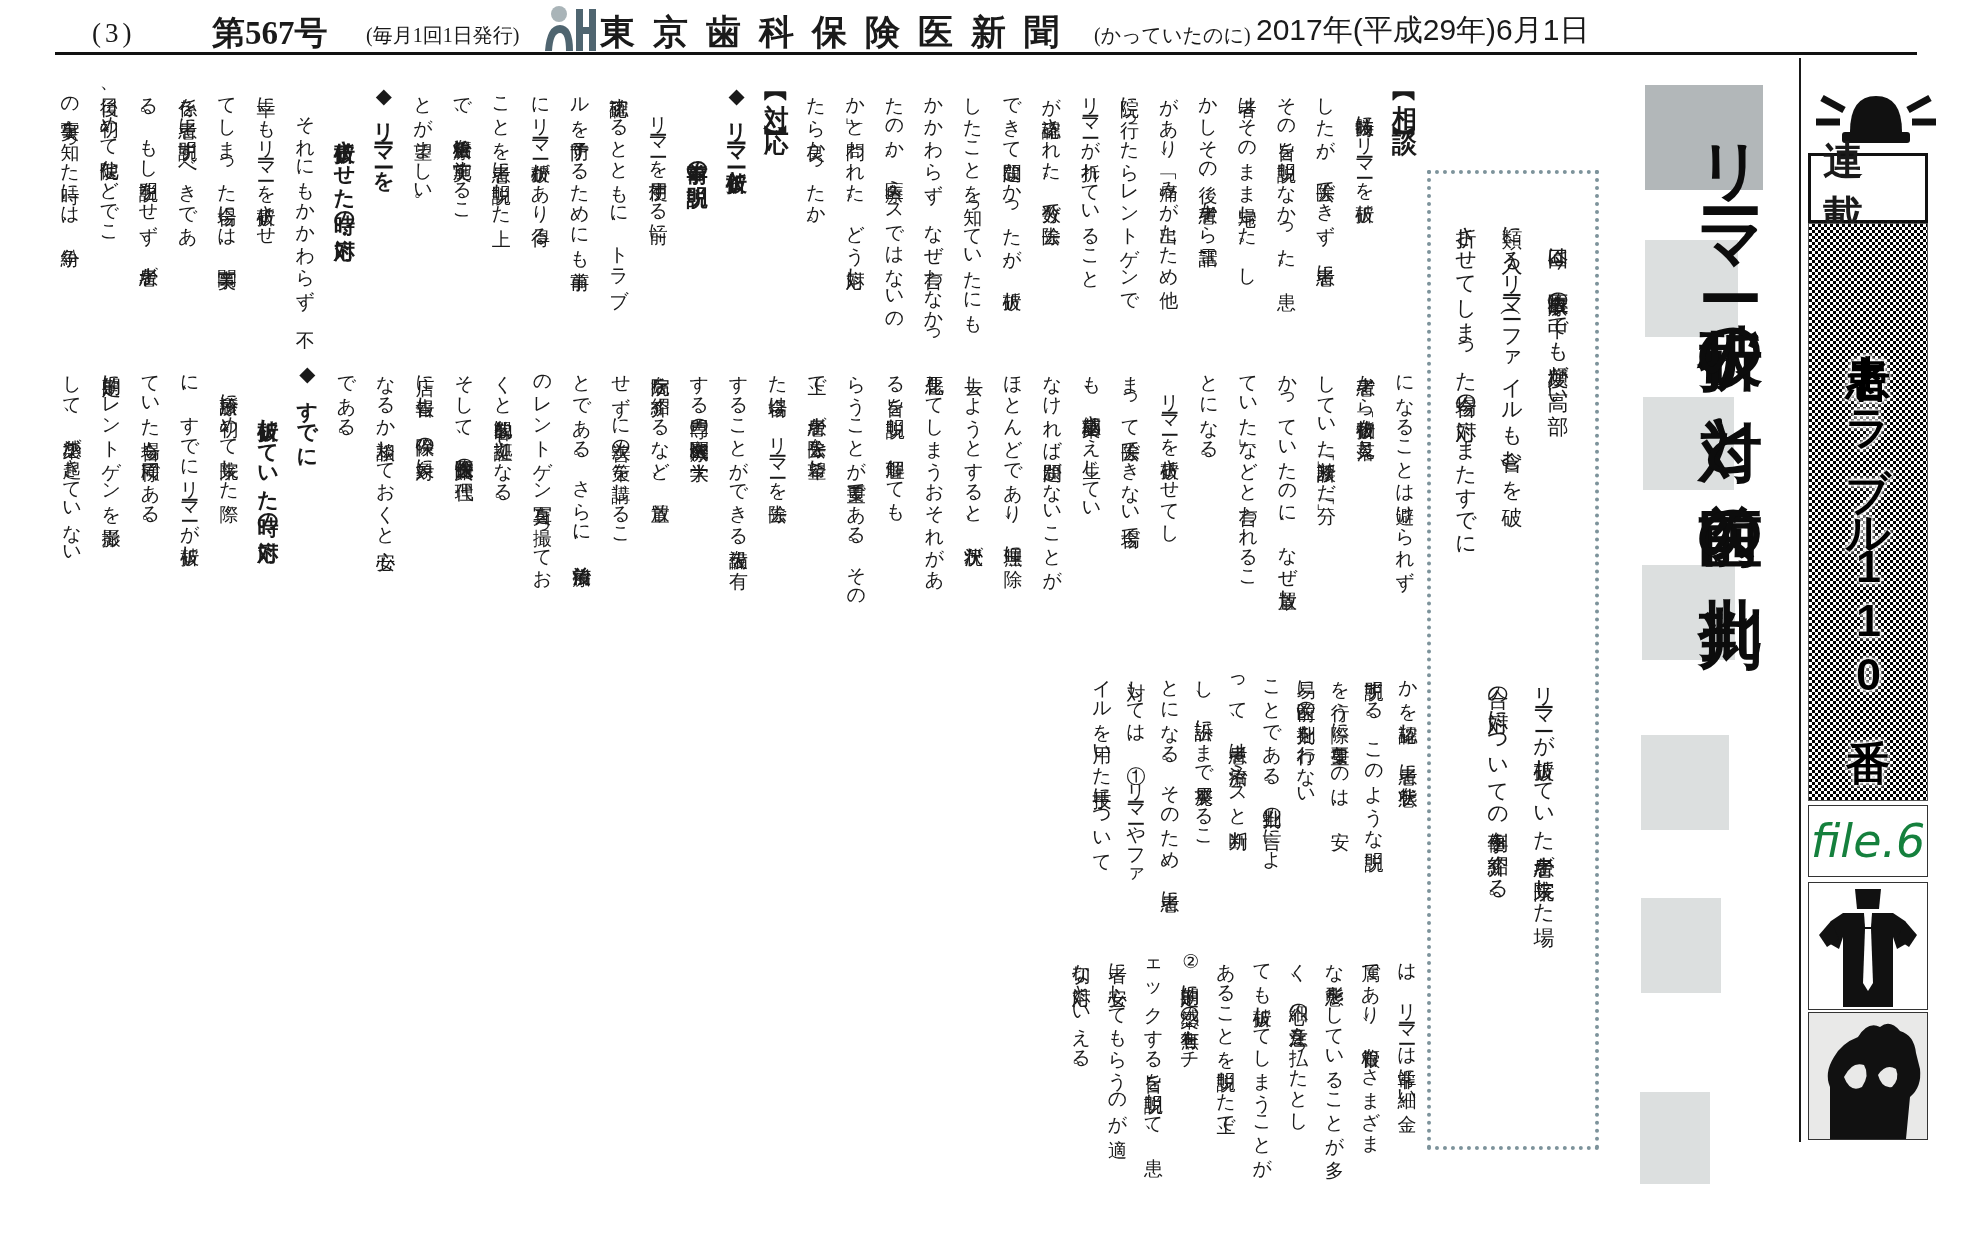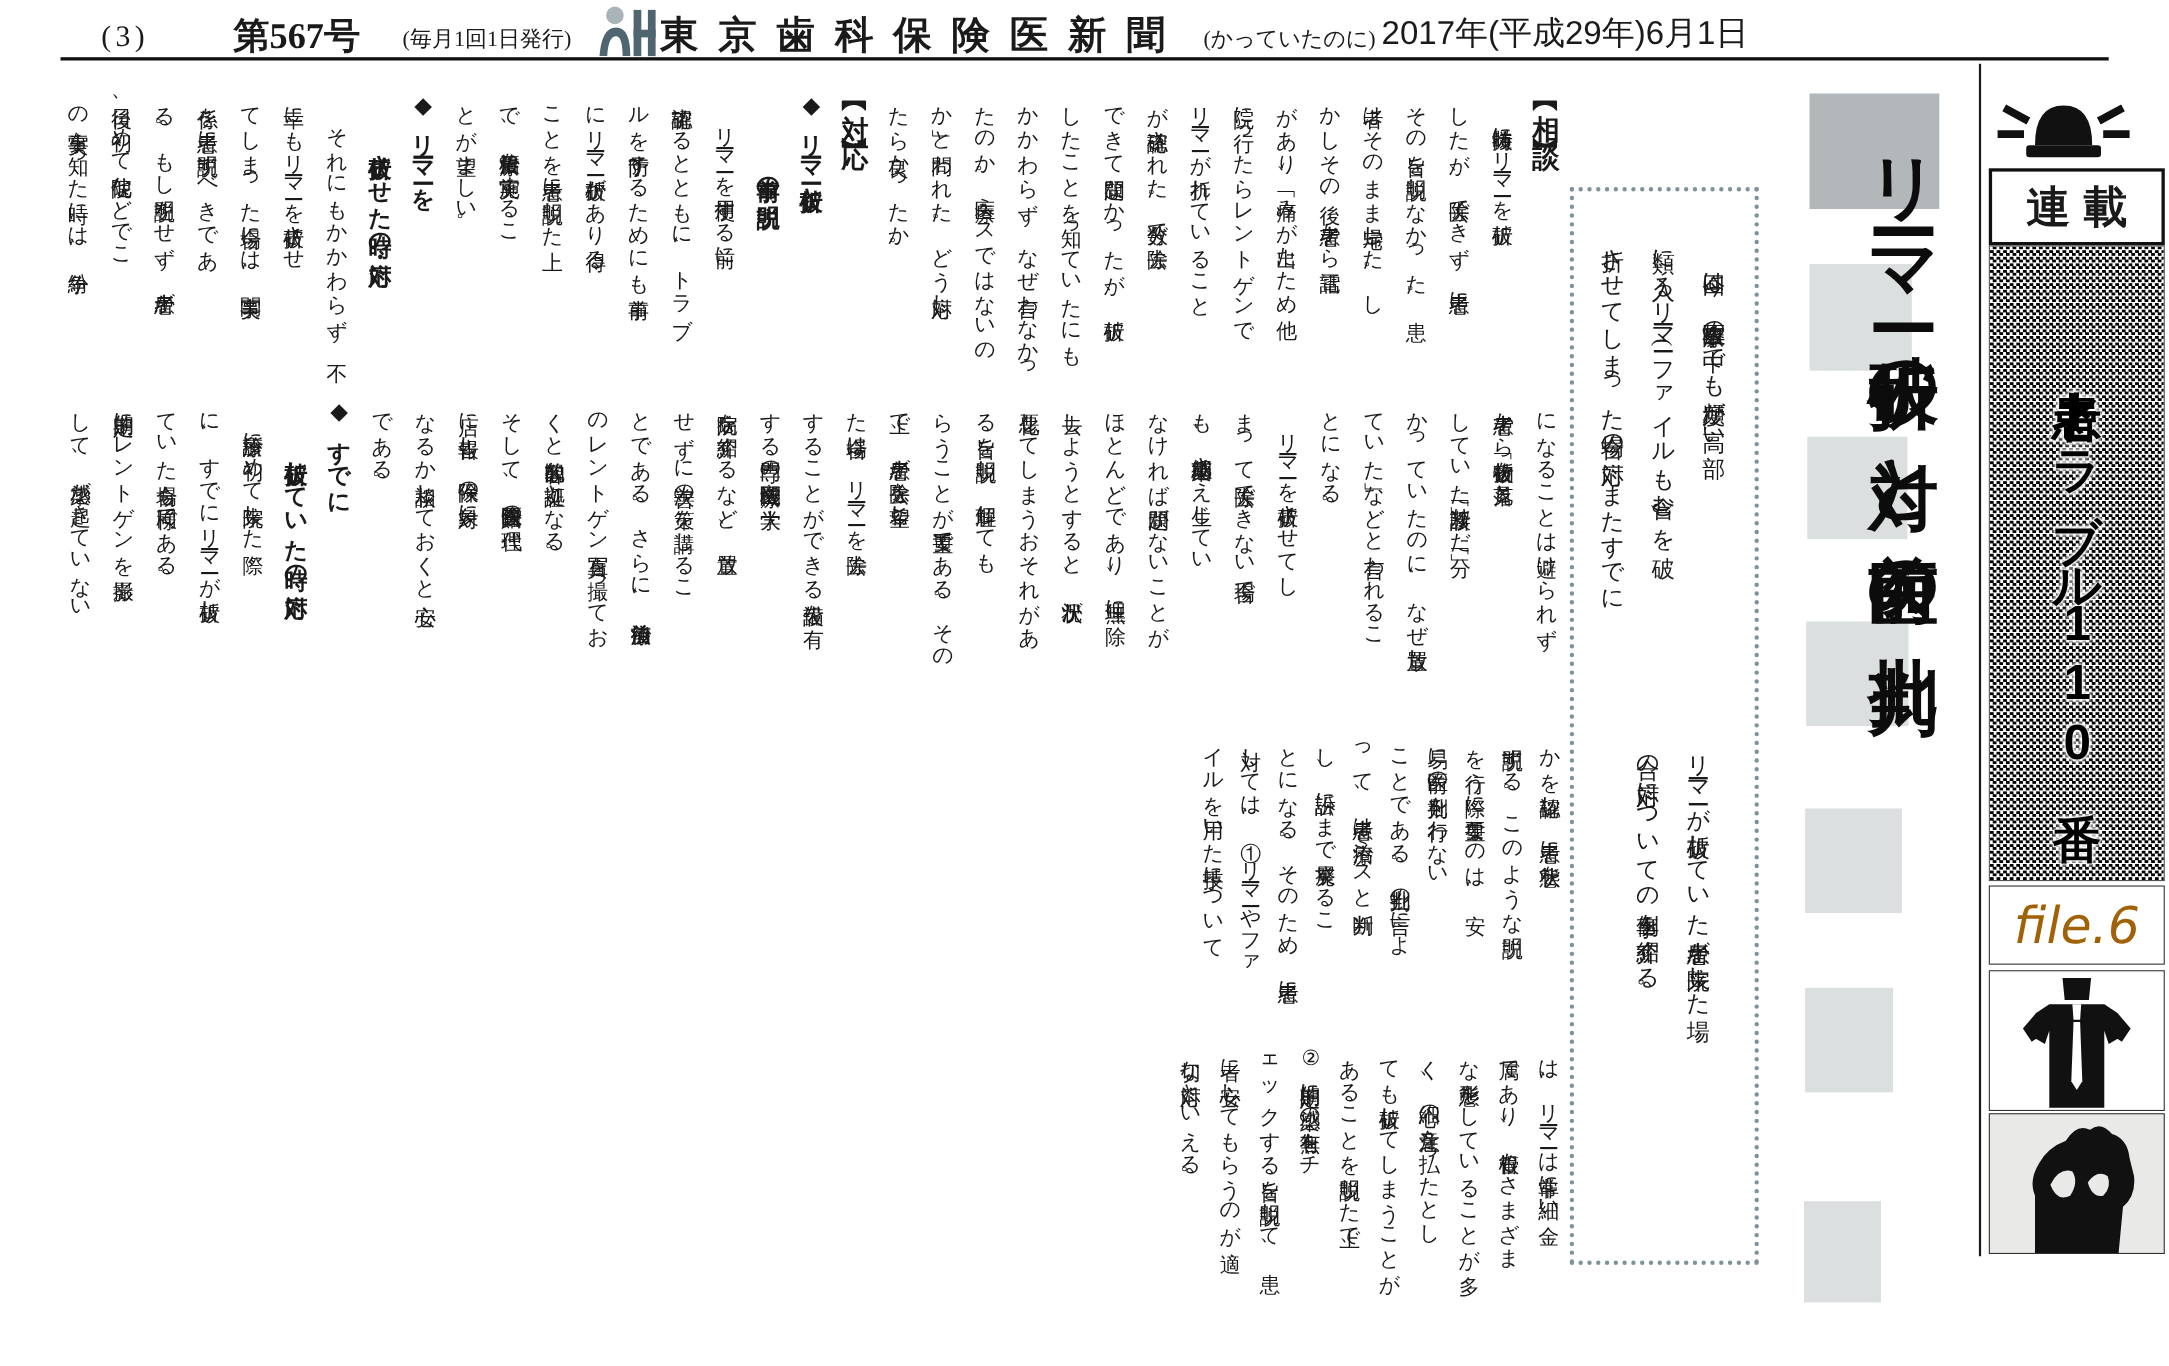"連載" .sb { width: 160px -> 120px }
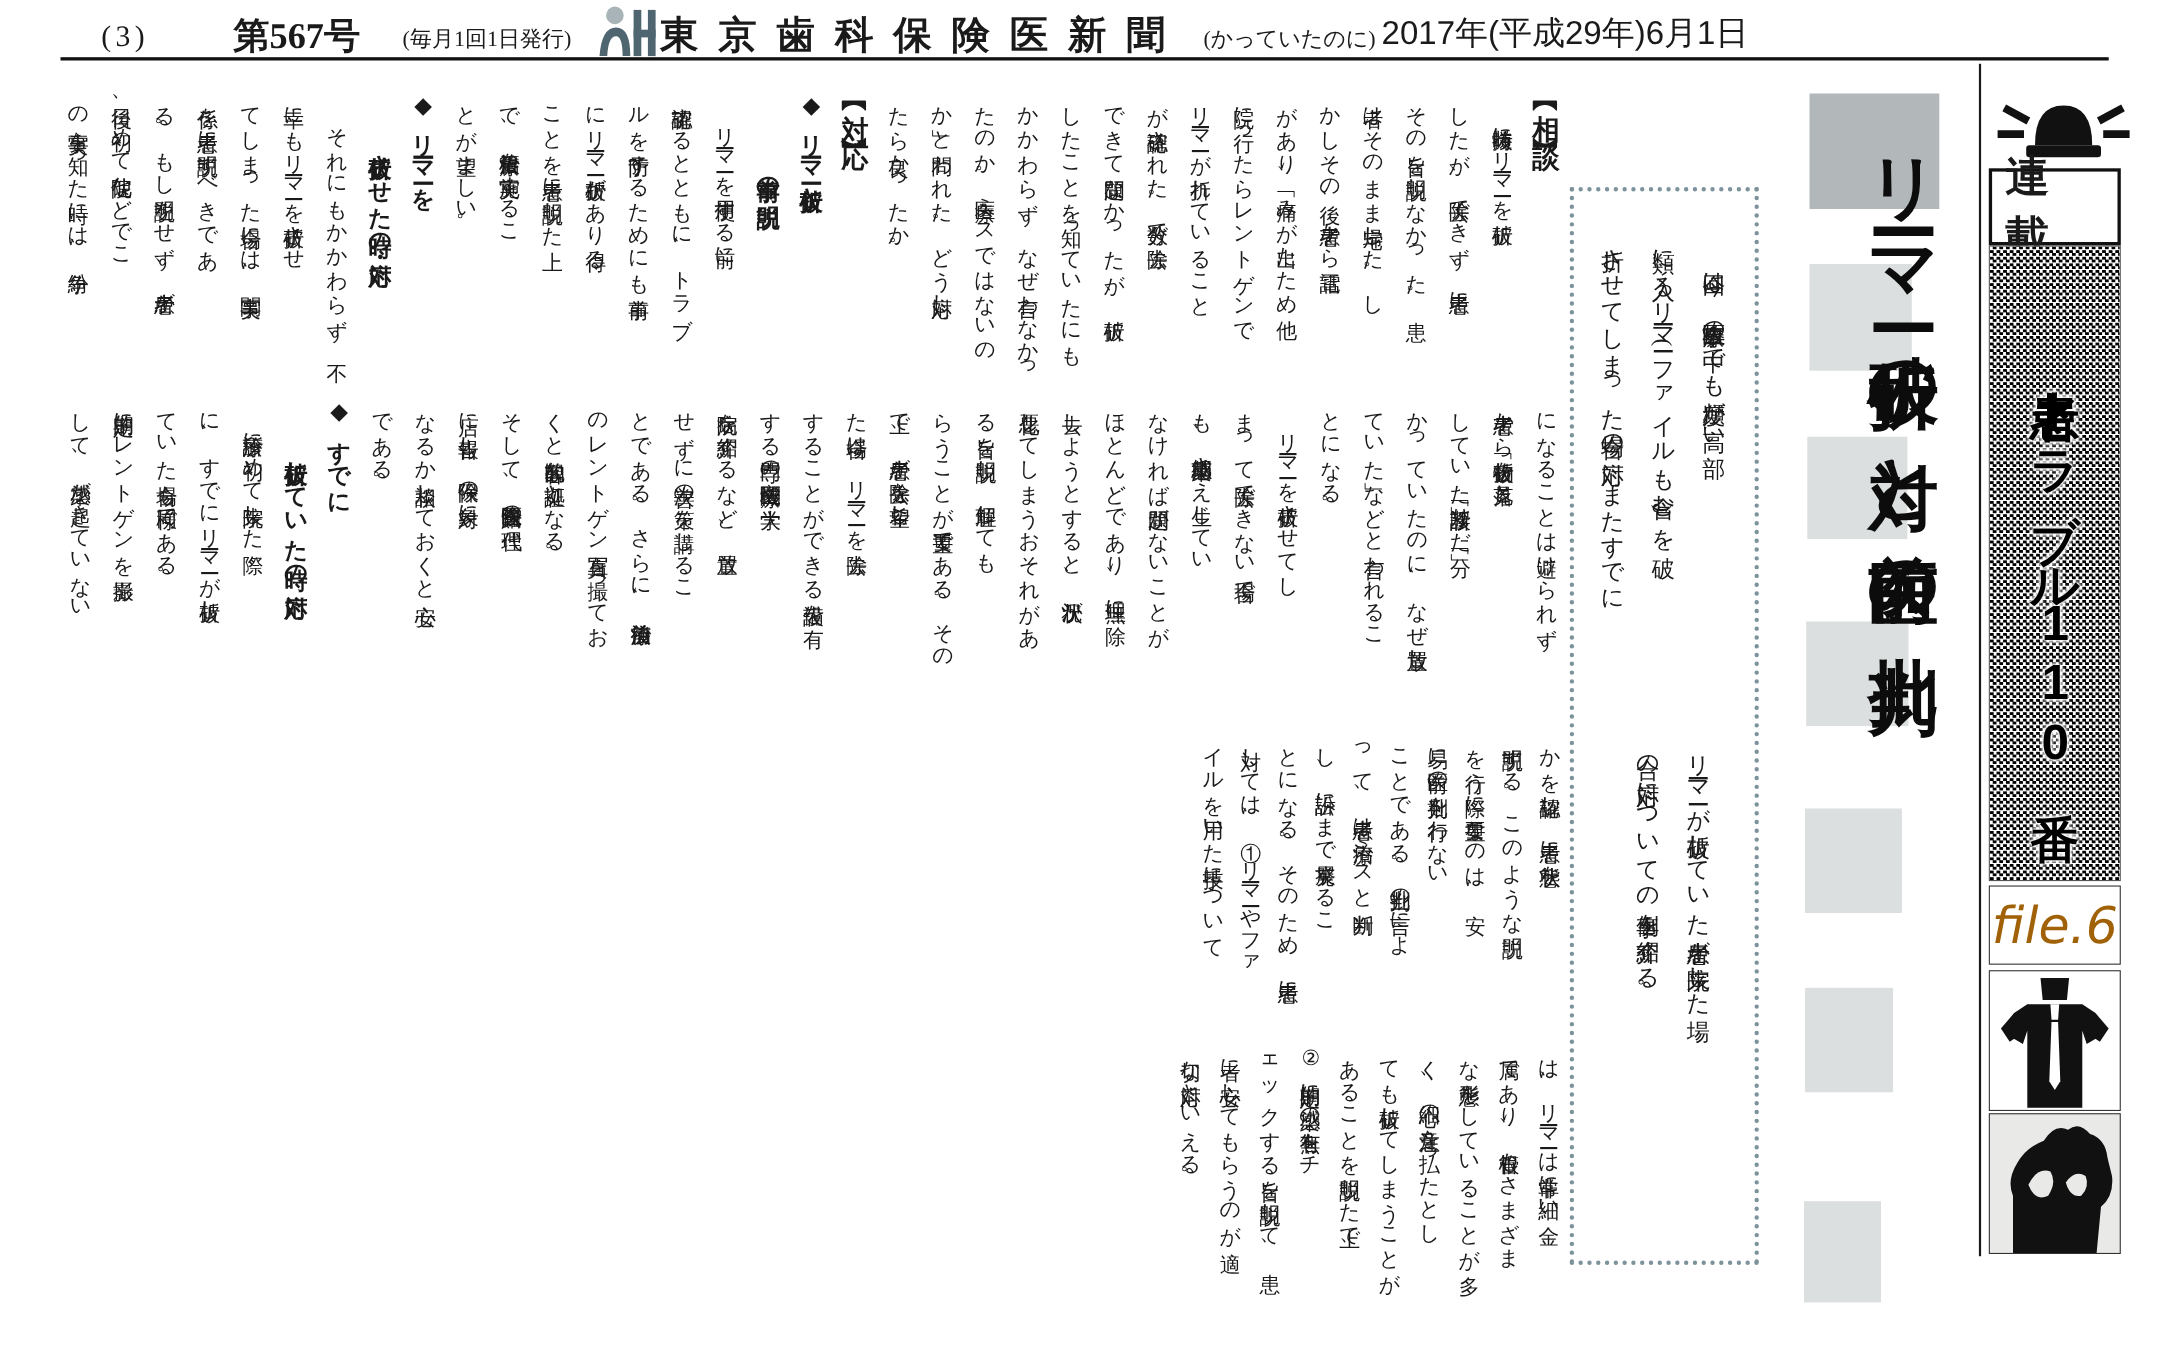"file.6" .sb-file { color: #a16207 -> #15803d }
